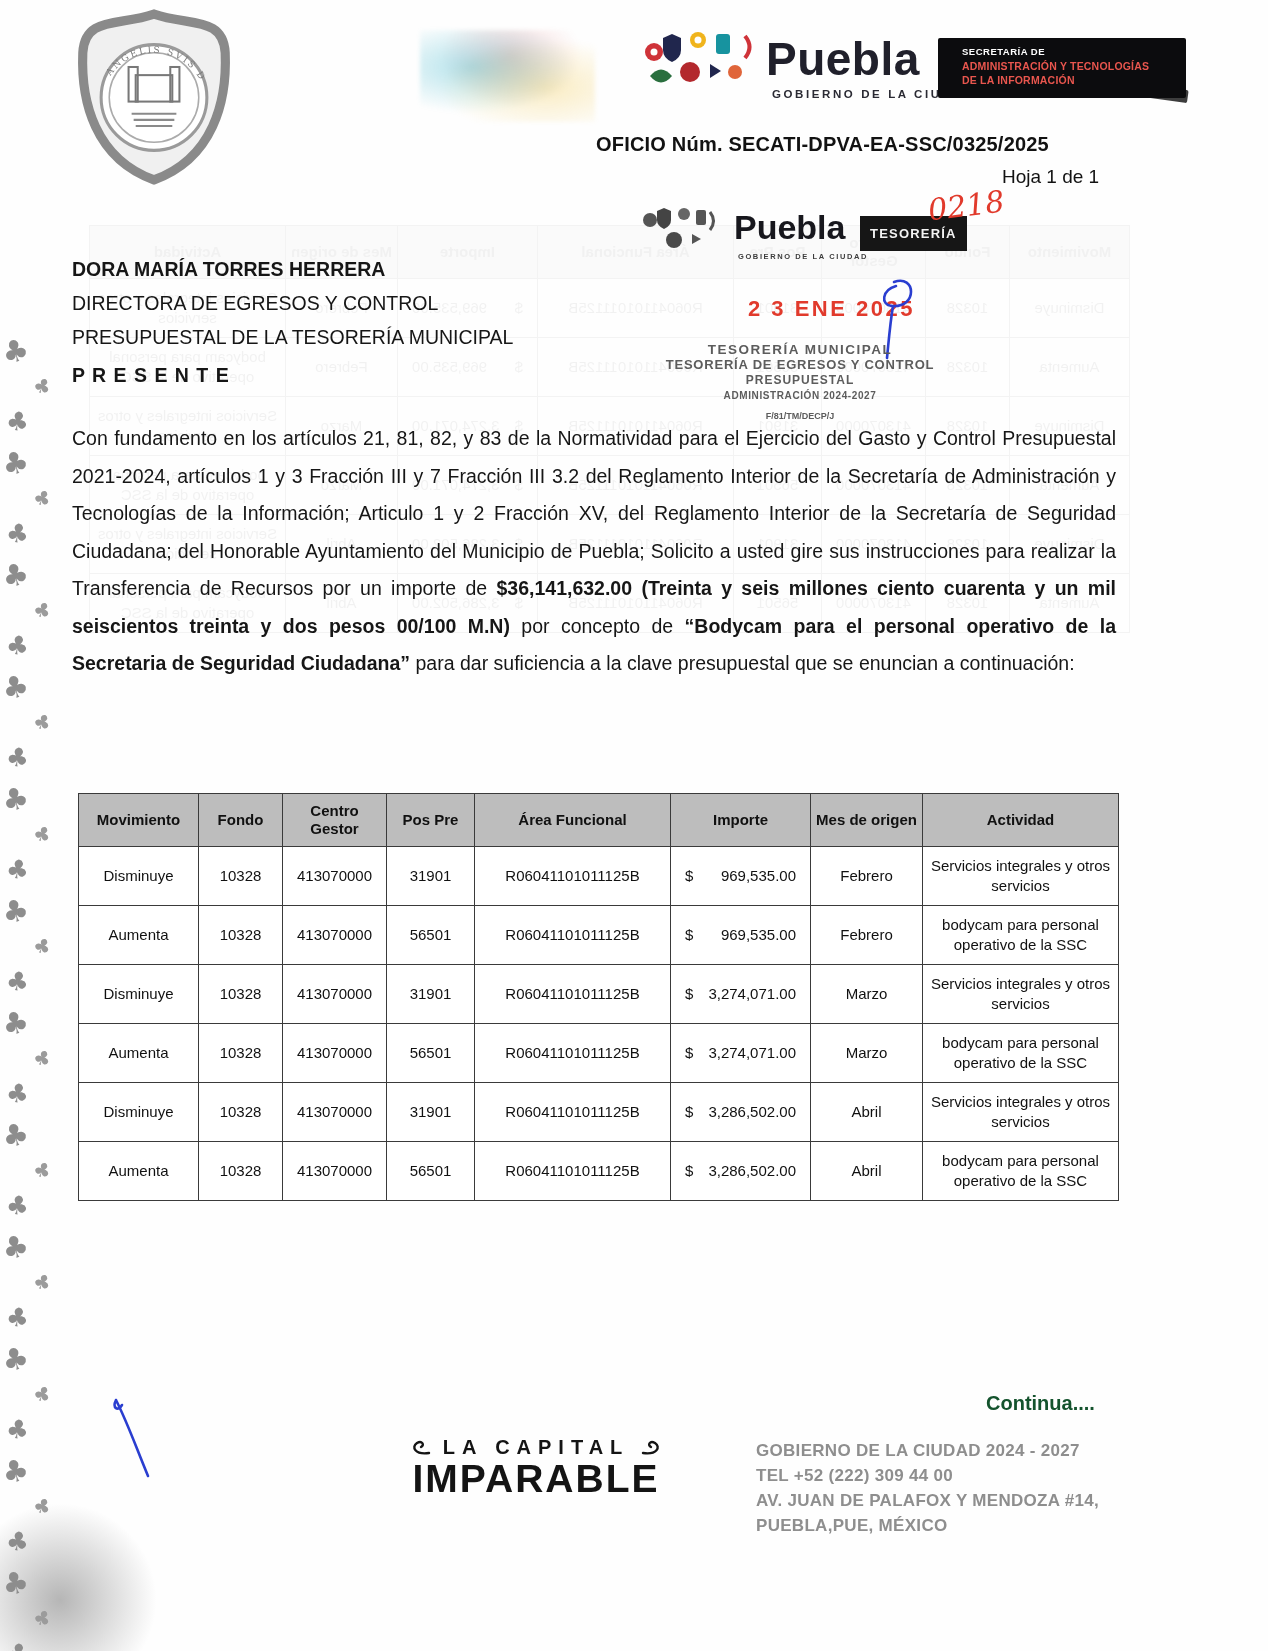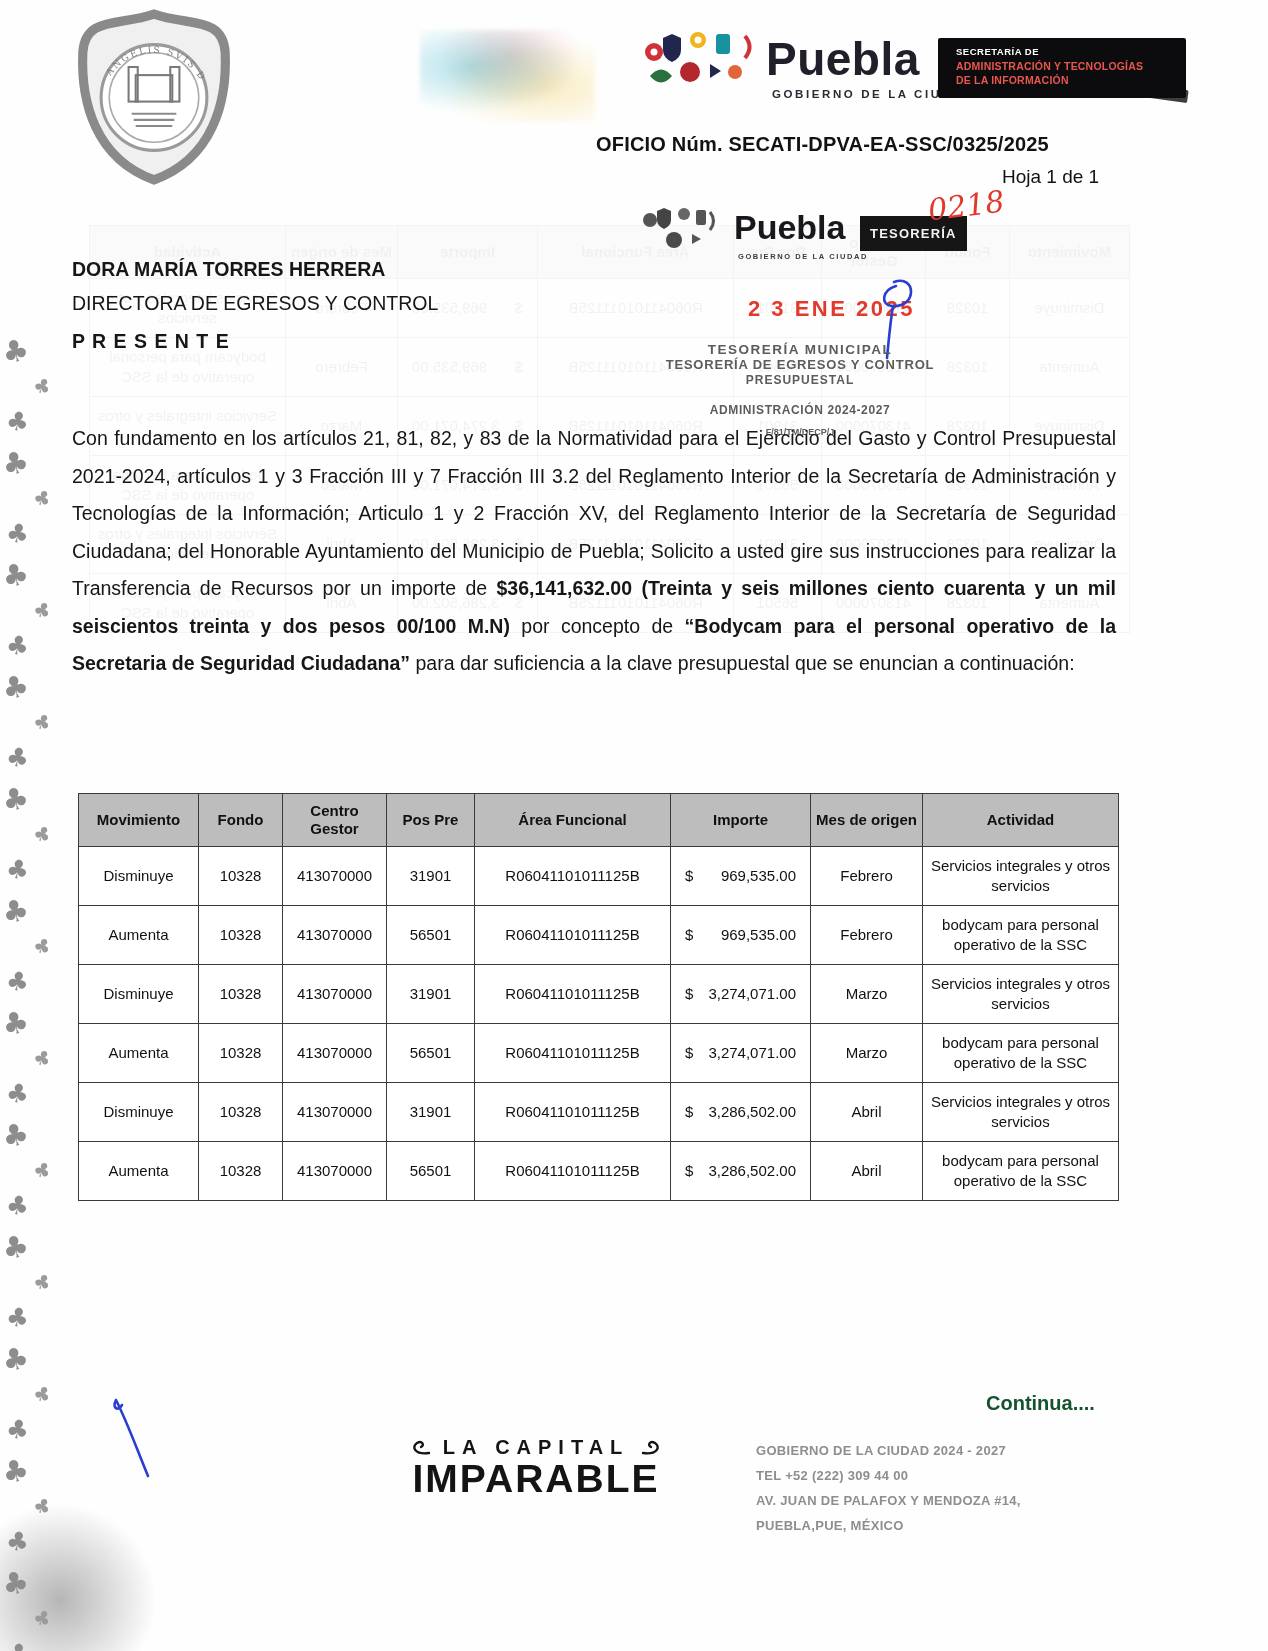"SECRETARÍA DE" #secretaria-box { padding: 8px 18px -> 8px 24px }
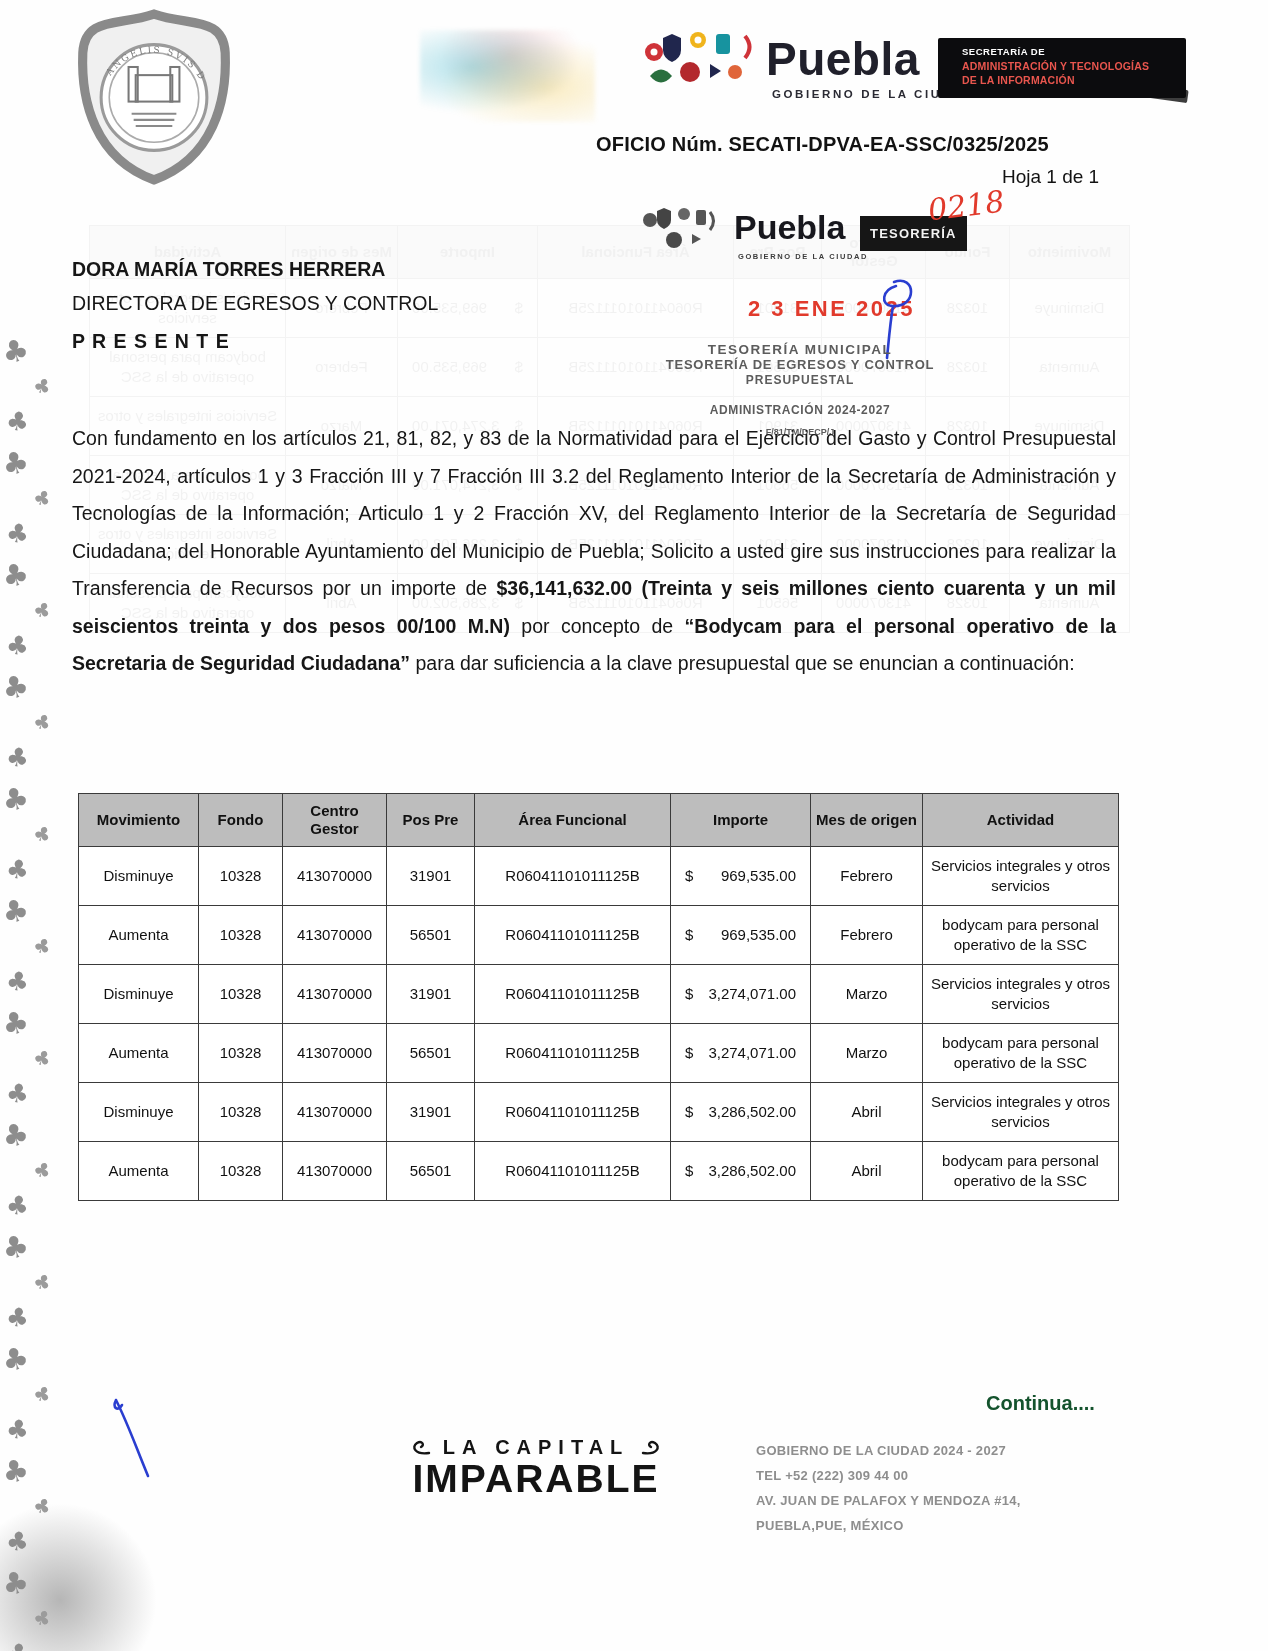"PRESUPUESTAL DE LA TESORERÍA MUNICIPAL" div { html: none -> <div>PRESUPUESTAL DE LA TESORERÍA MUNICIPAL</div> }
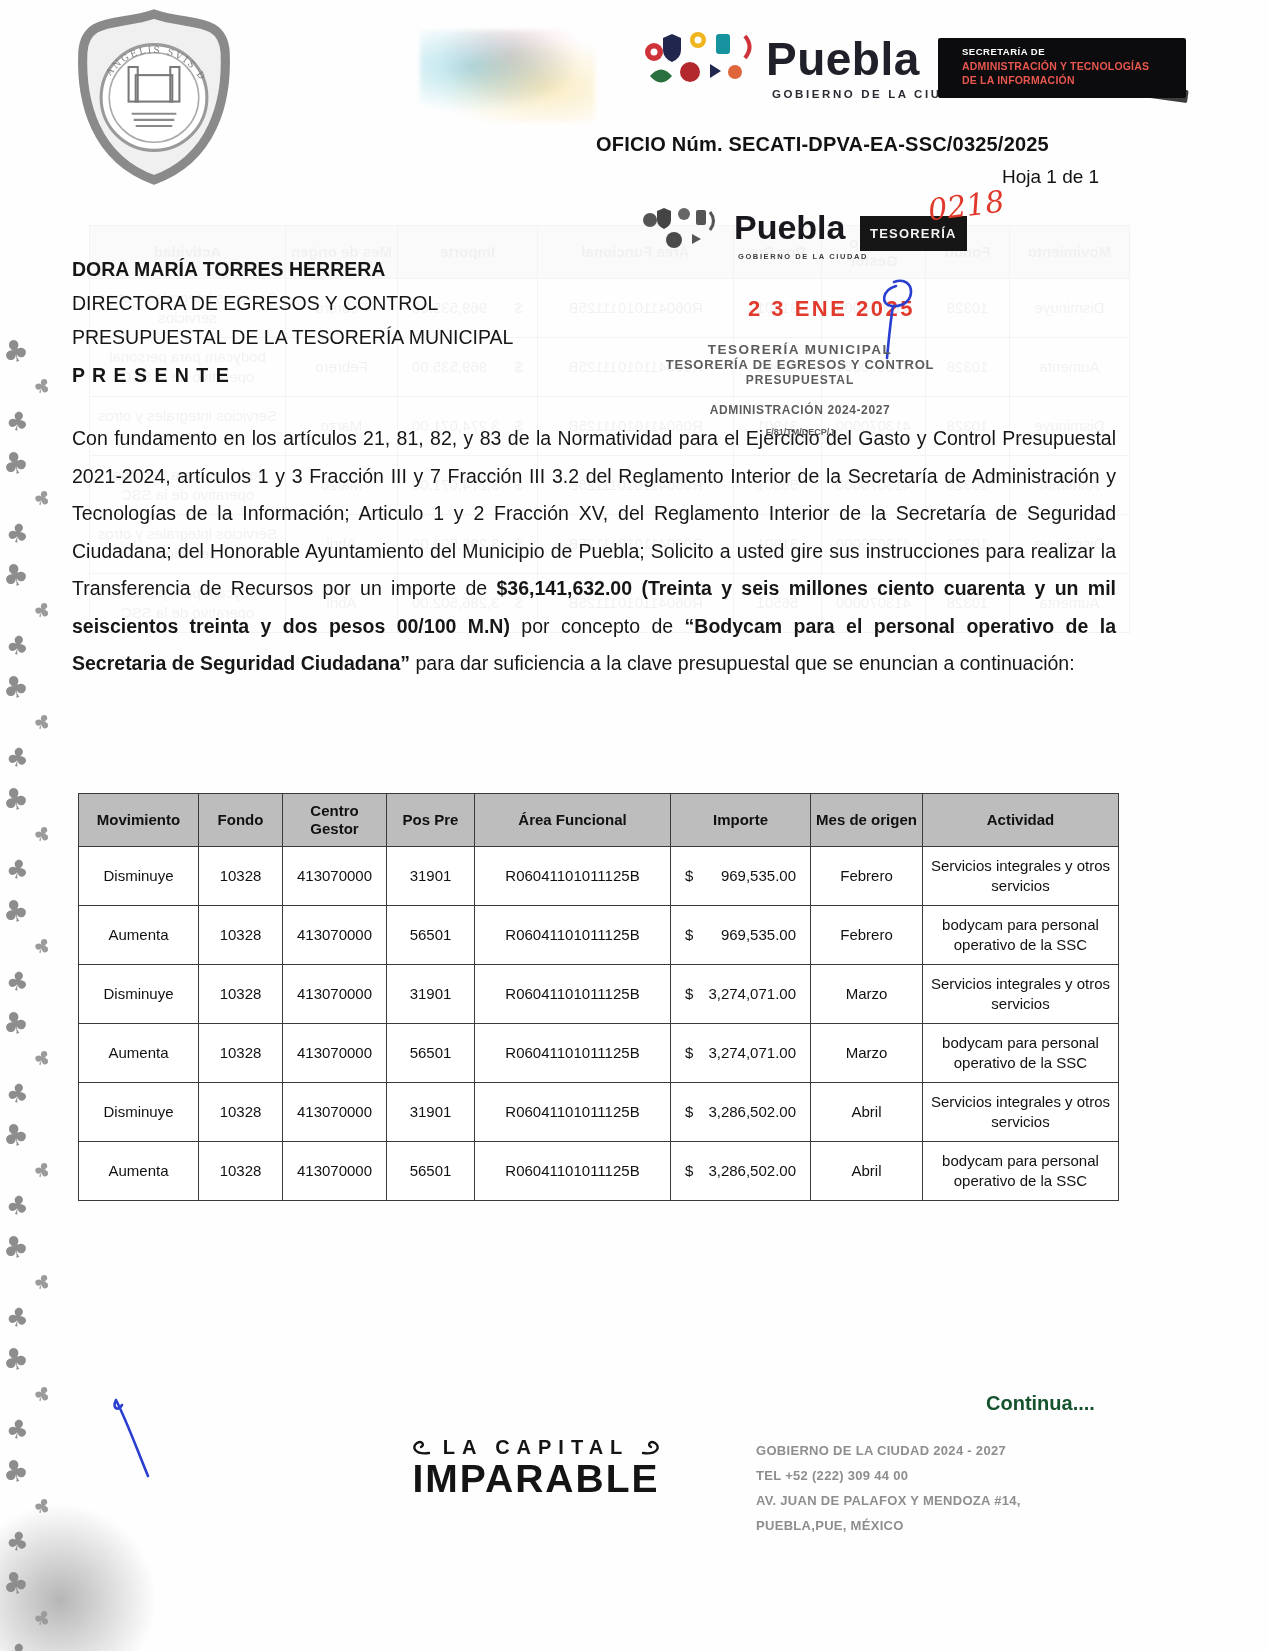"ADMINISTRACIÓN 2024-2027" .sl3 { font-size: 12px -> 10px; margin-top: 16px -> 3px }
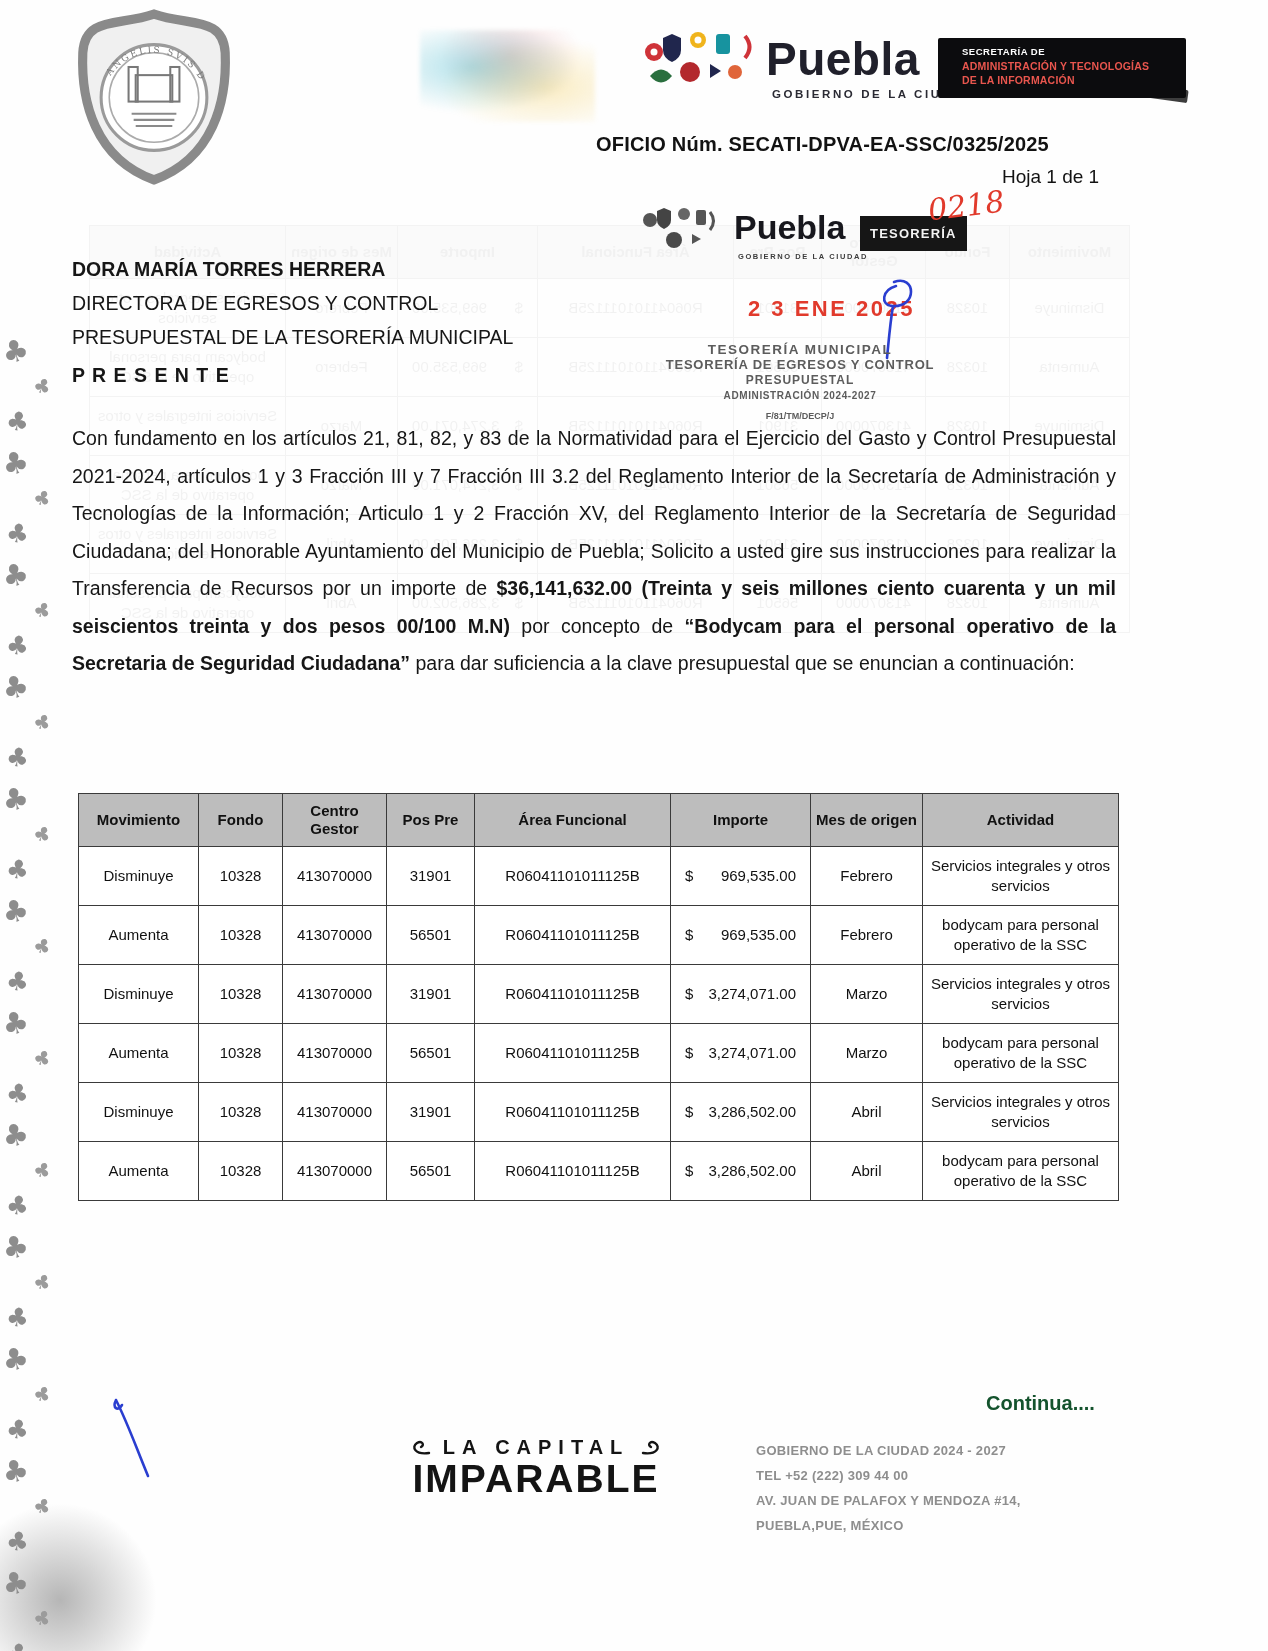"GOBIERNO DE LA CIUDAD 2024" #footer-address { font-size: 13px -> 17px }
